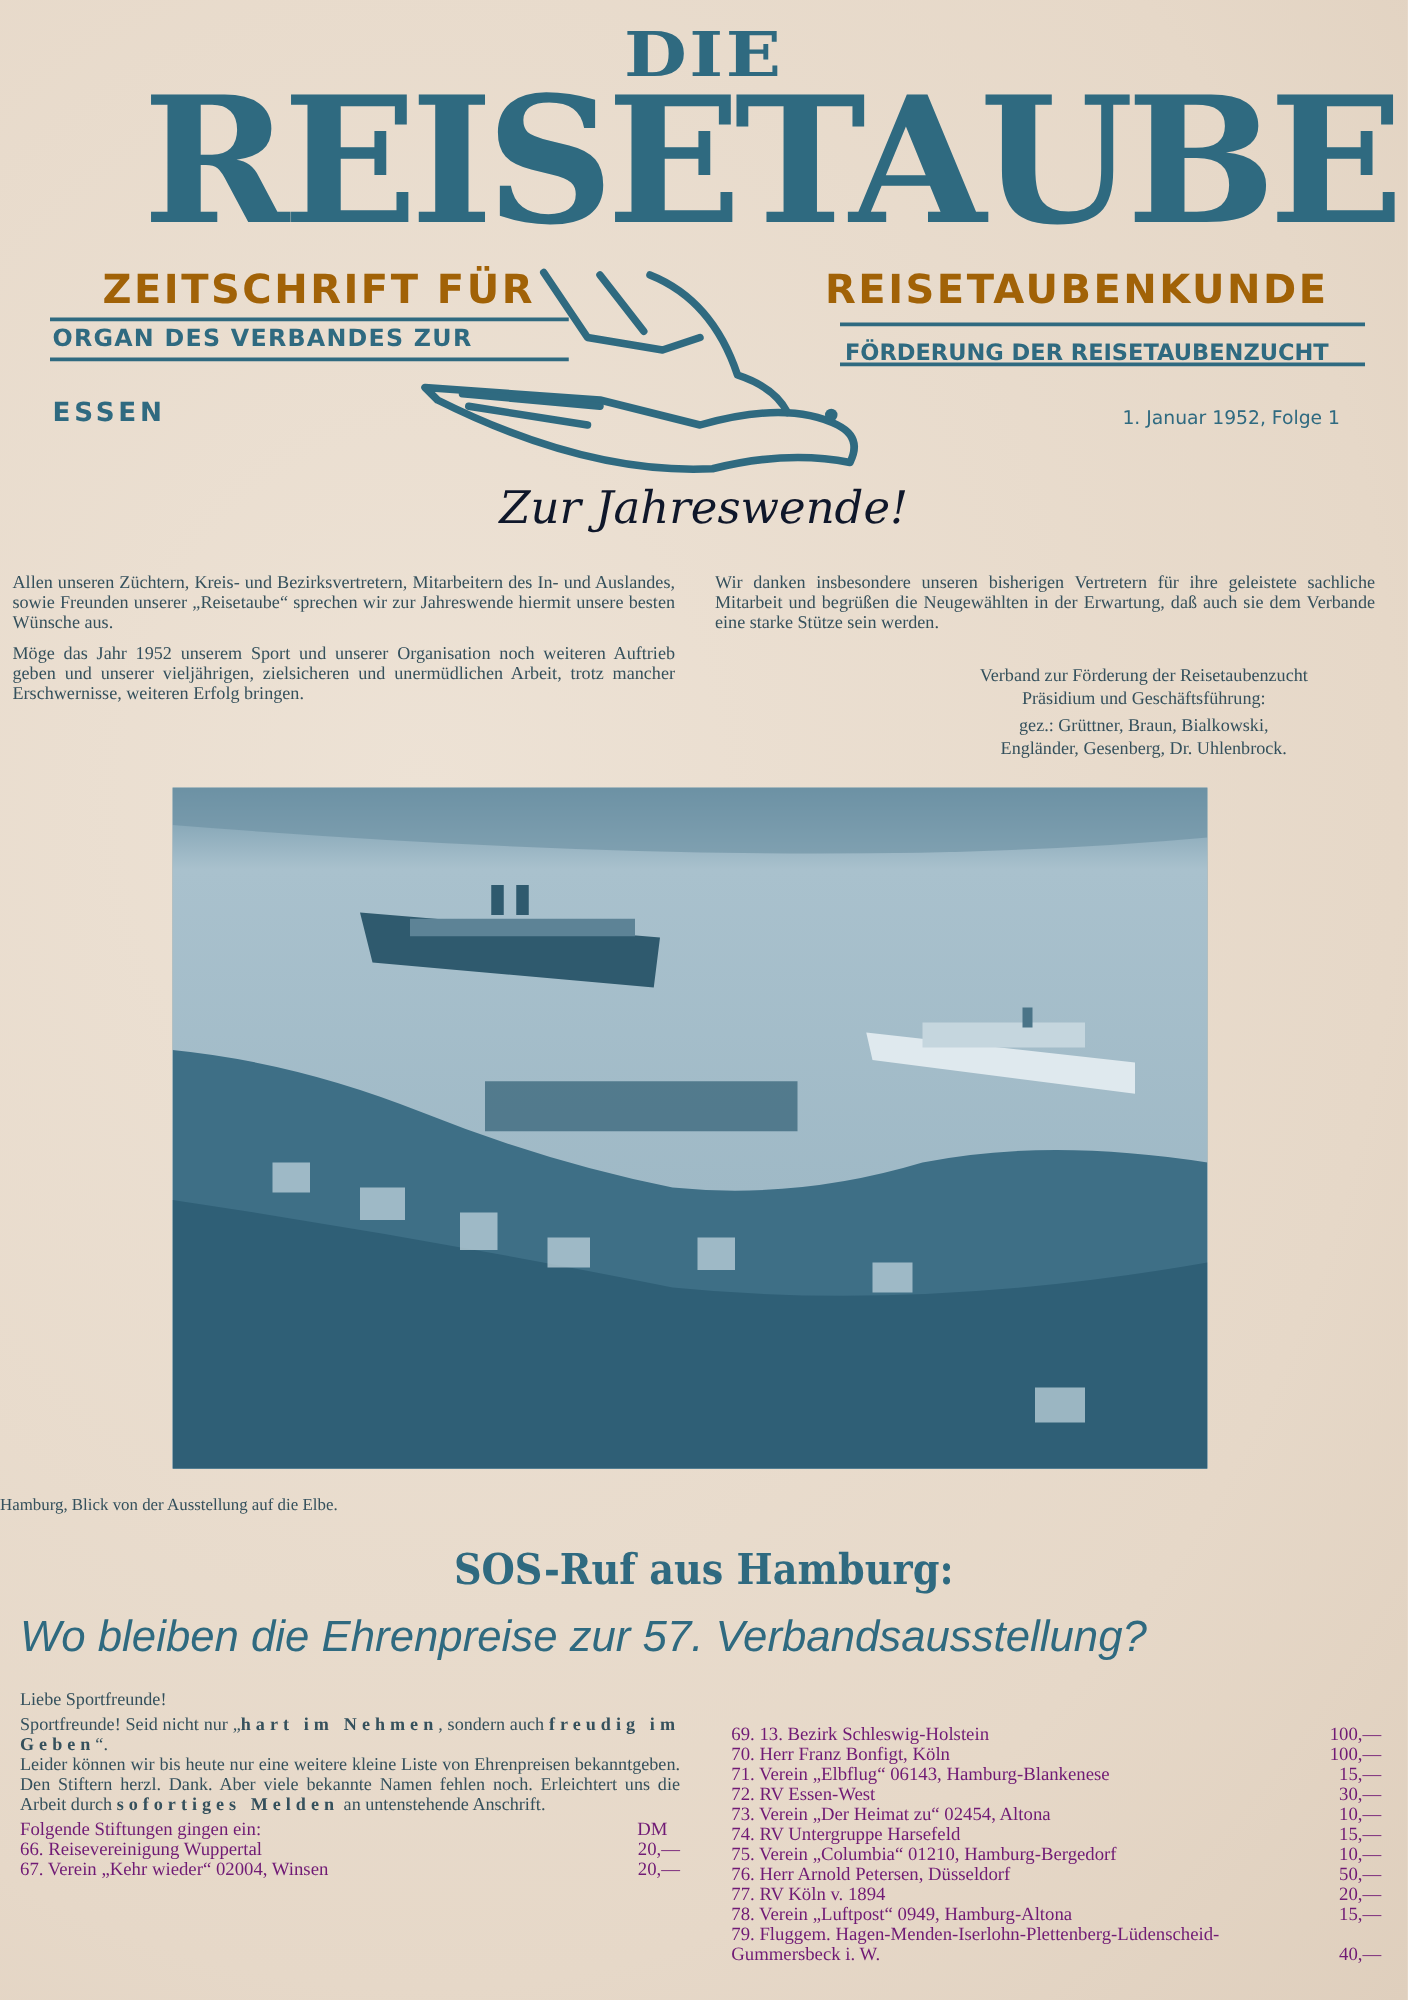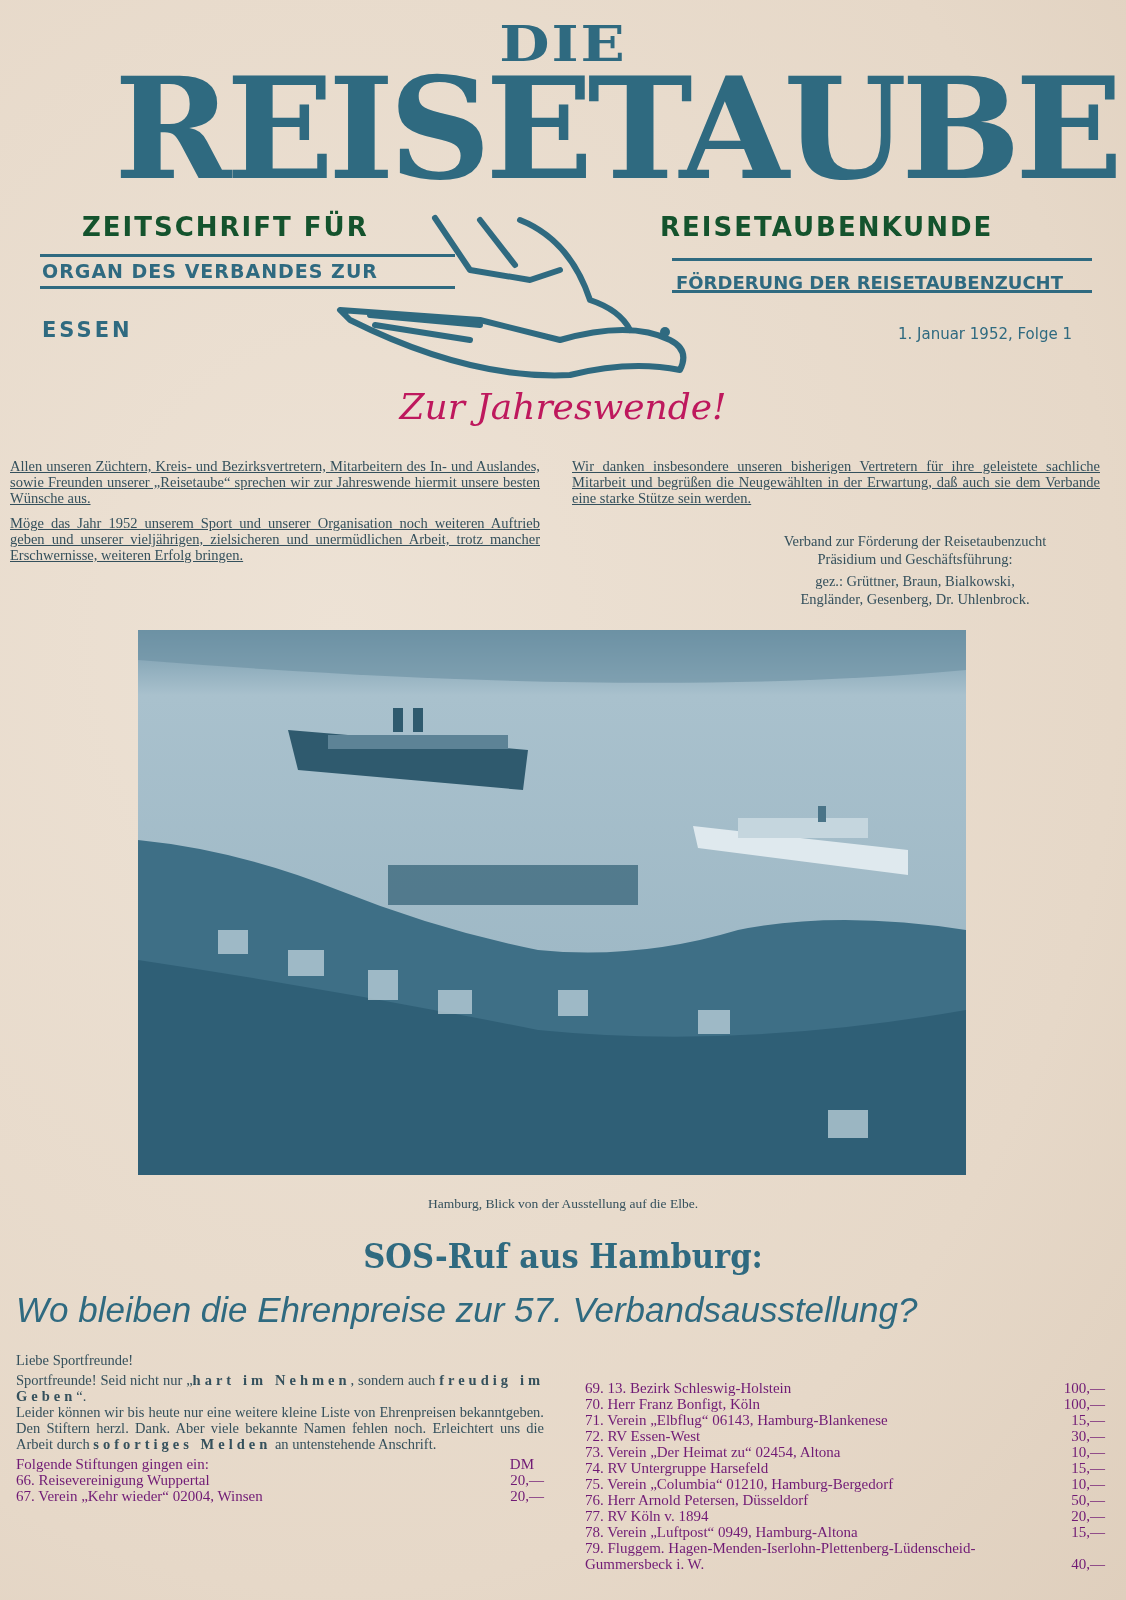"ZEITSCHRIFT FÜR" .sub { color: #14532d -> #a16207; font-size: 26px -> 32px }
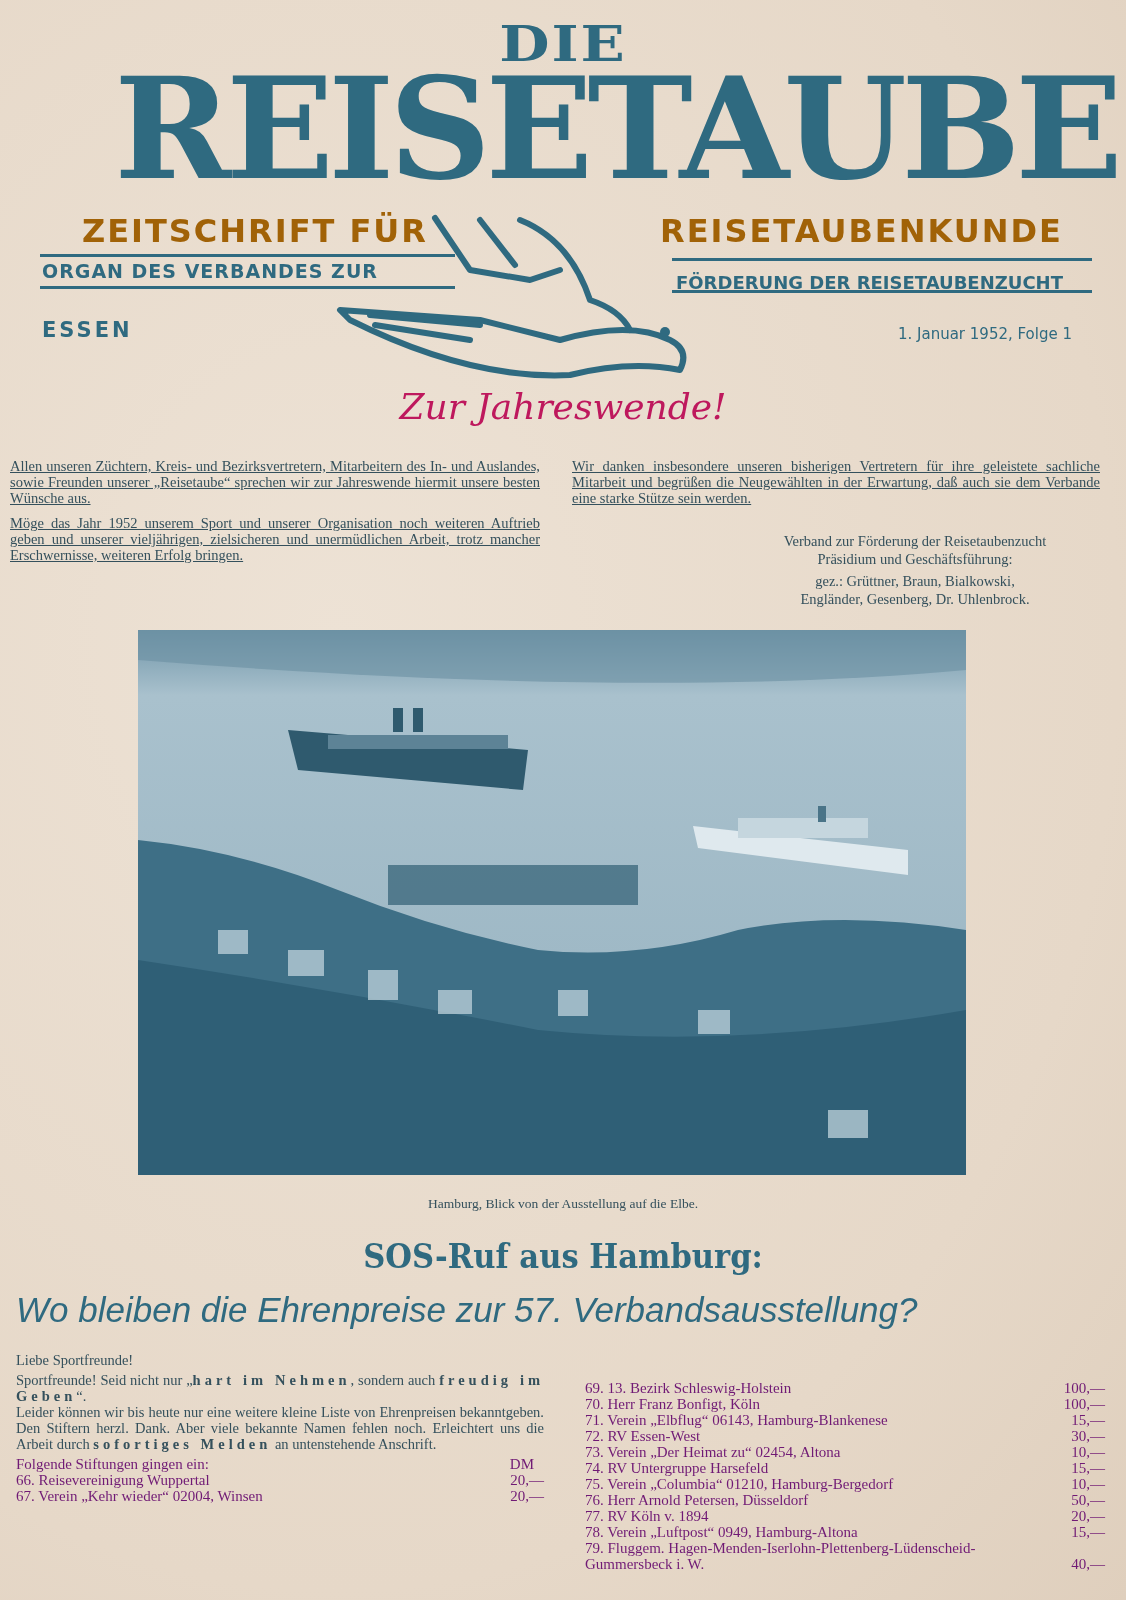"Zur Jahreswende!" .greet-title { color: #be185d -> #0f172a }
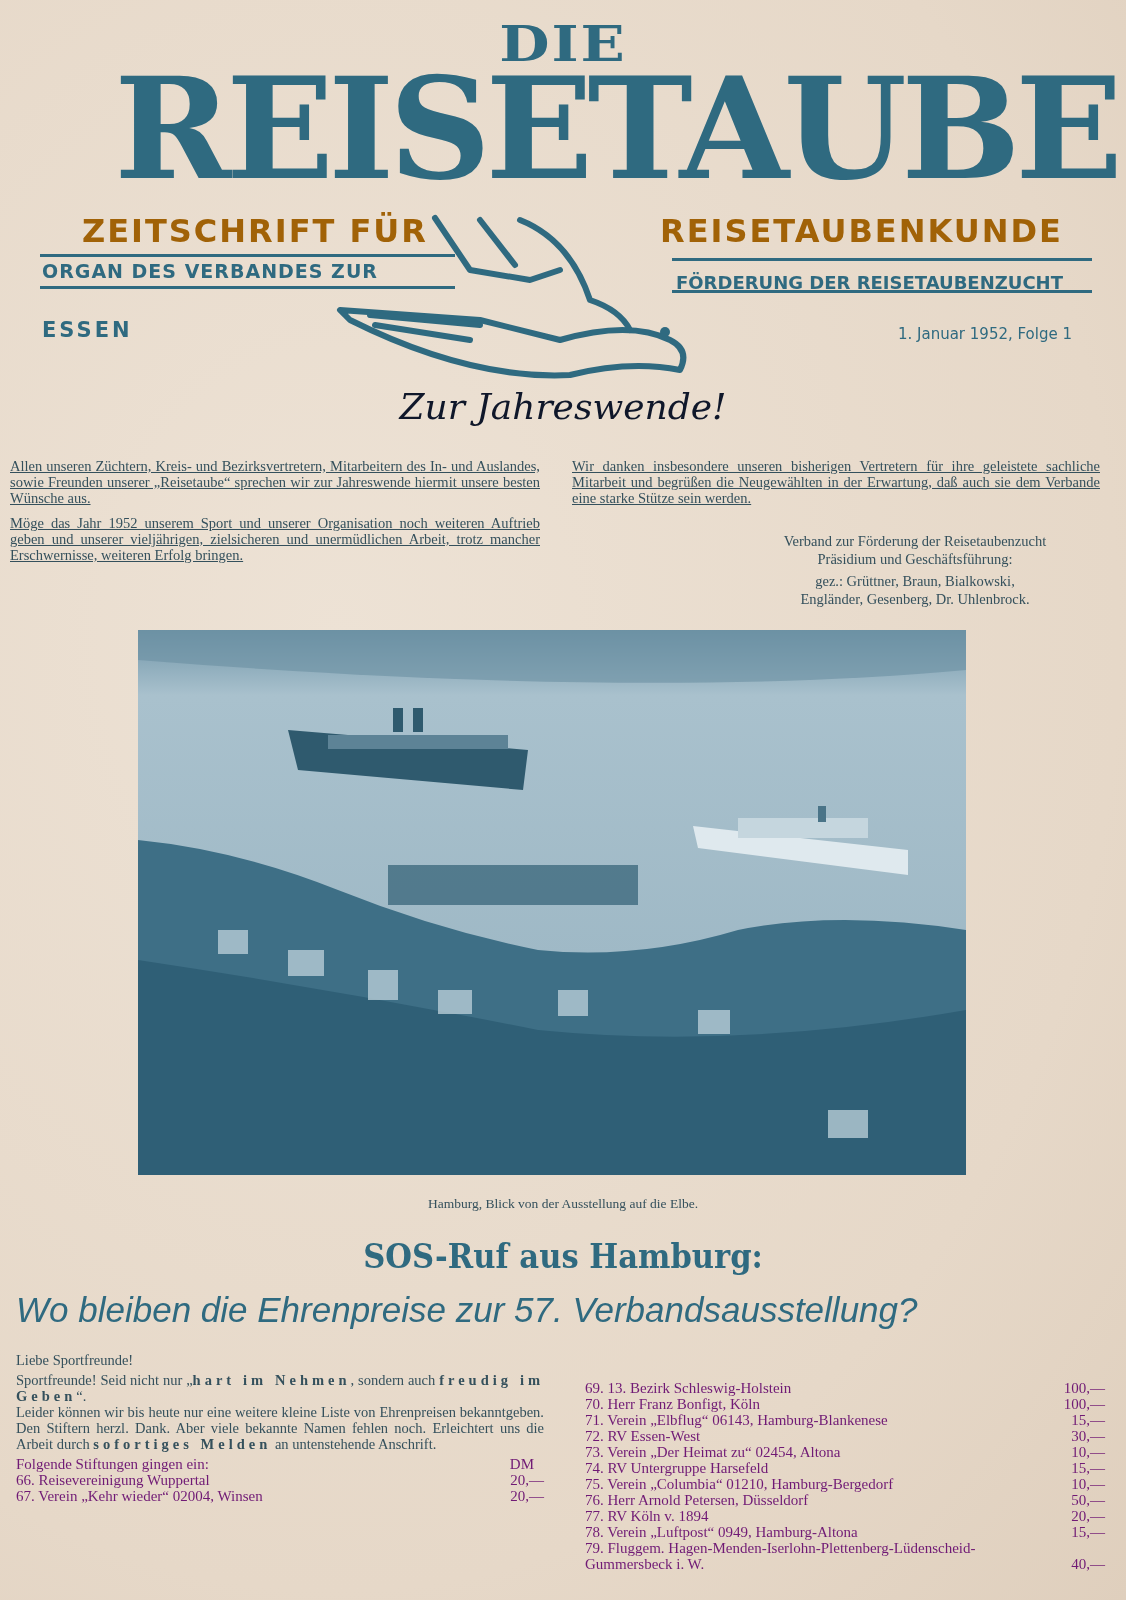"Allen unseren Züchtern, Kreis- und" .col p { text-decoration: underline -> none }
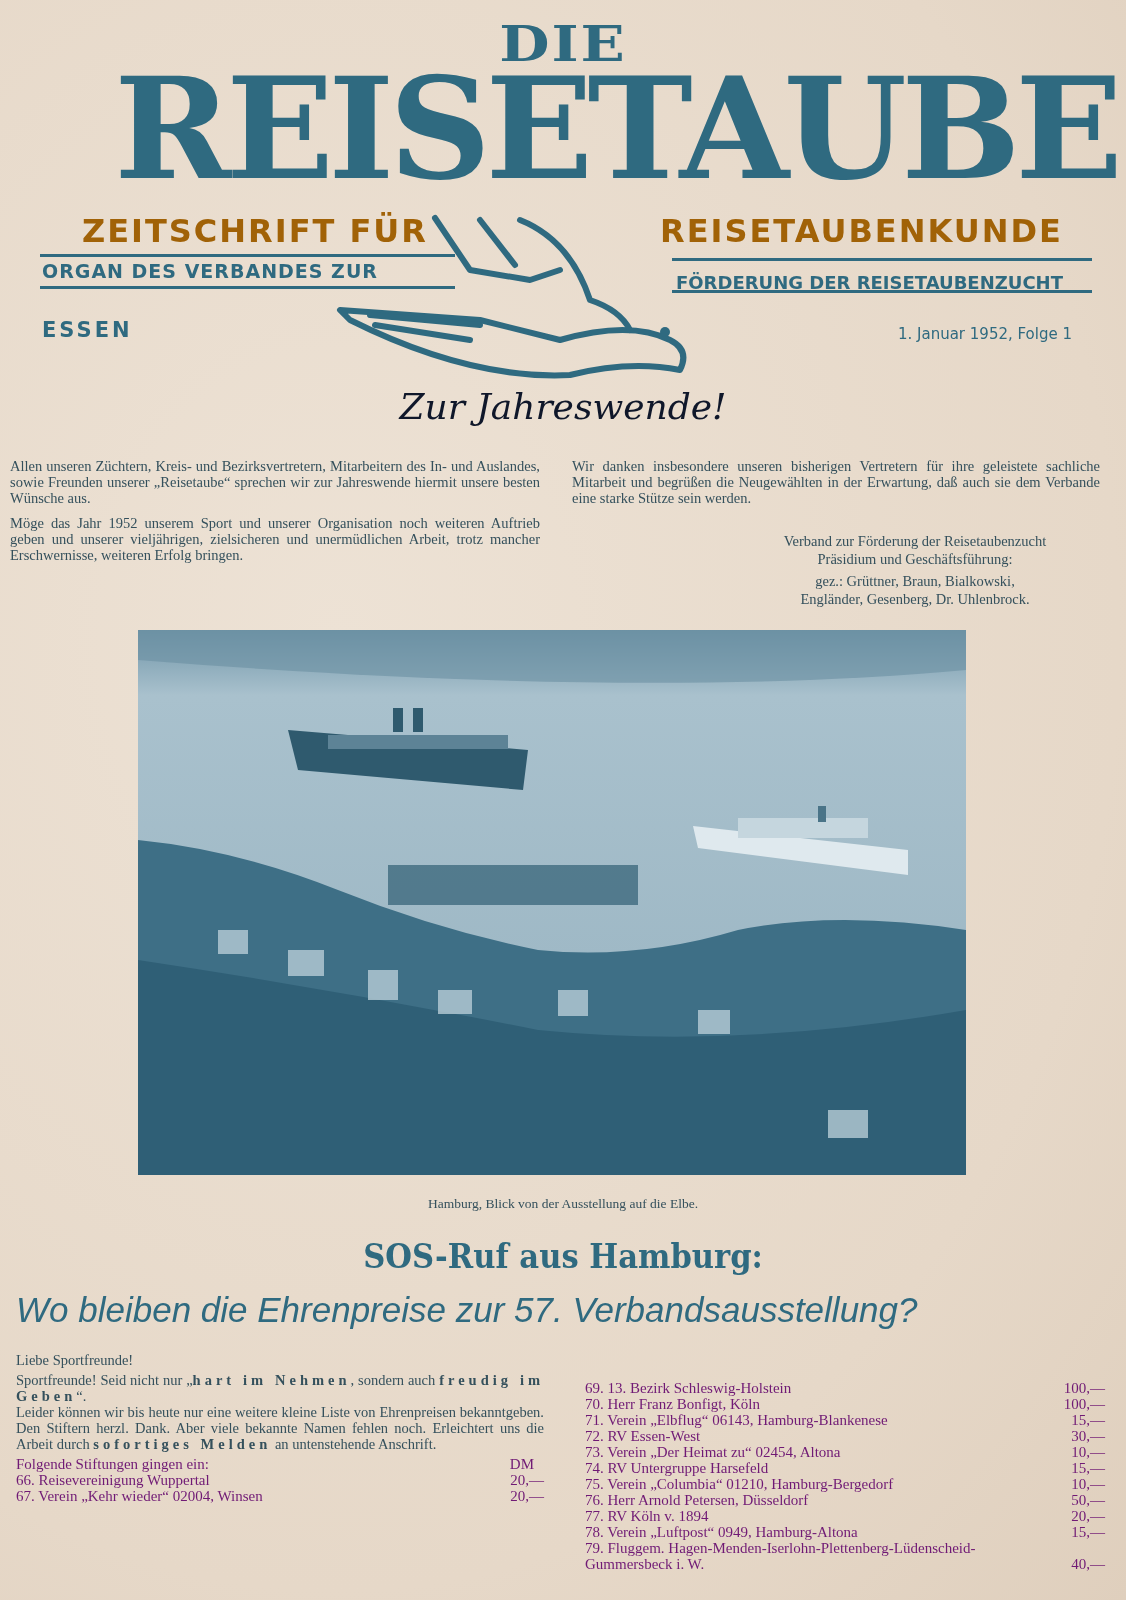"Hamburg, Blick von der Ausstellung" .caption { text-align: center -> left }
